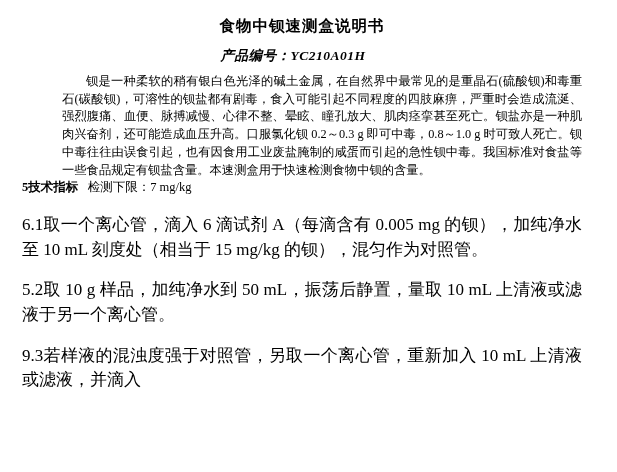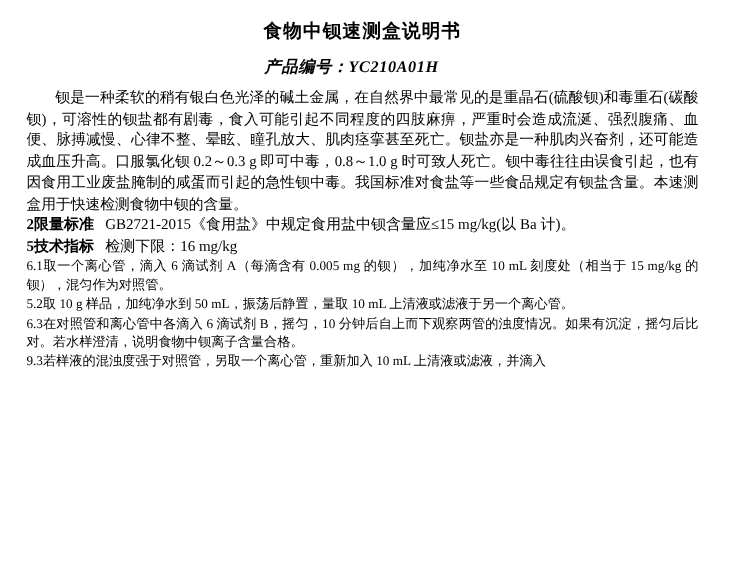"钡是一种柔软的稍有银白色光泽的碱土金属，在自然界中最常见的是重晶石(硫酸钡)和毒" .indent { margin-left: none -> 40px }
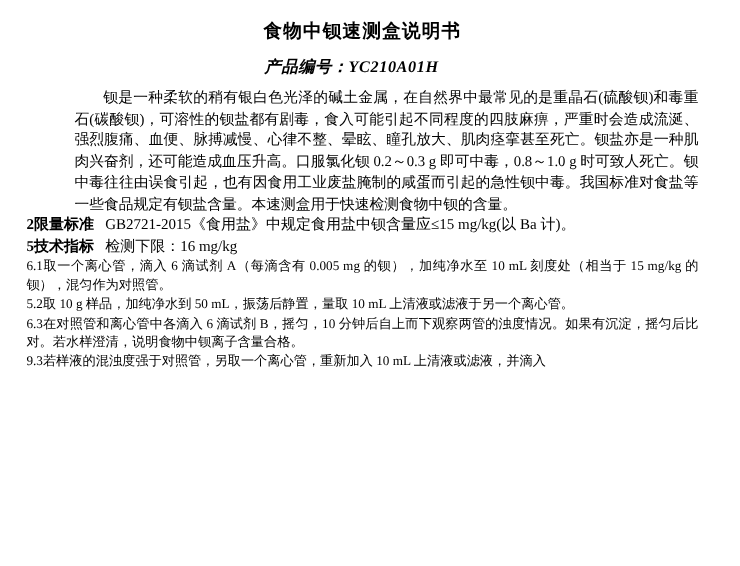"2限量标准 GB2721-2015《食用盐》中规定食用盐中钡含量应≤15" div.section { html: <div> <div> <span>2</span><span>限量标准</span>&nbsp;&nbsp;&nbsp;<span>GB2721-2015《食用盐》中规定食用盐中钡含量应≤15 mg/kg(以 Ba 计)。</span> </div> </div> -> none }
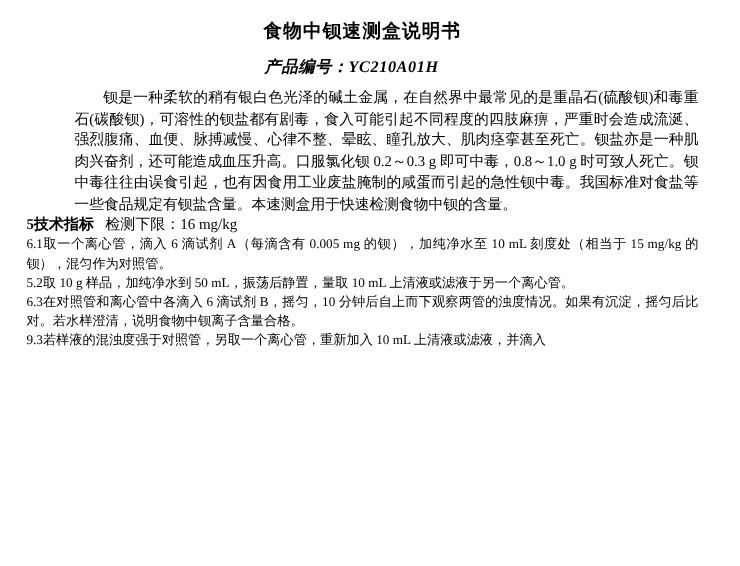"检测下限：16 mg/kg" span.inline-normal { text: 16 -> 7 }
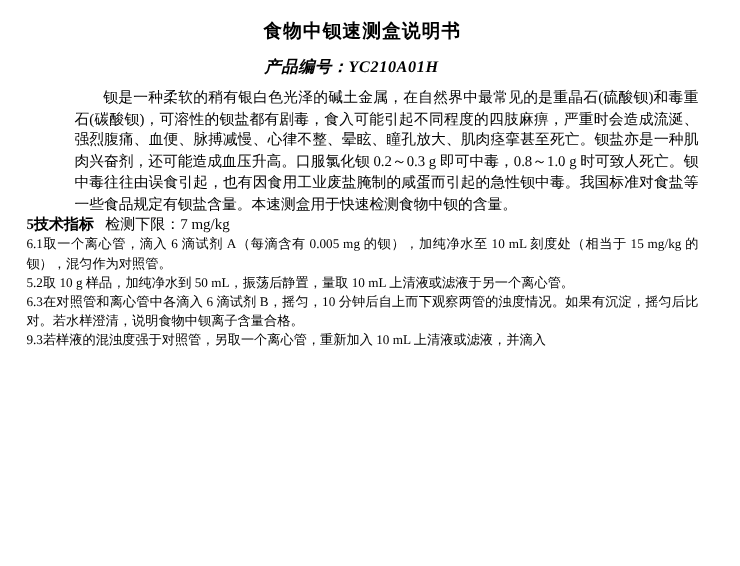"6.1取一个离心管，滴入 6 滴试剂 A（每滴含有 0.005" .para { font-size: 11px -> 17px; margin: 0 0 0 0 -> 16px 0 0 0 }
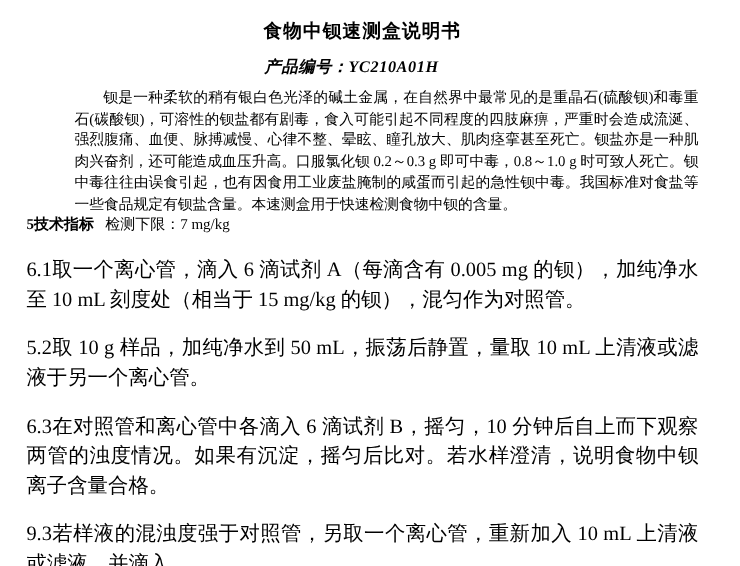"6.3在对照管和离心管中各滴入 6 滴试剂 B，摇匀，10" div.para { html: <div> <span>6.3</span><span>在对照管和离心管中各滴入 6 滴试剂 B，摇匀，10 分钟后自上而下观察两管的浊度情况。如果有沉淀，摇匀后比对。若水样澄清，说明食物中钡离子含量合格。</span> </div> -> none }
